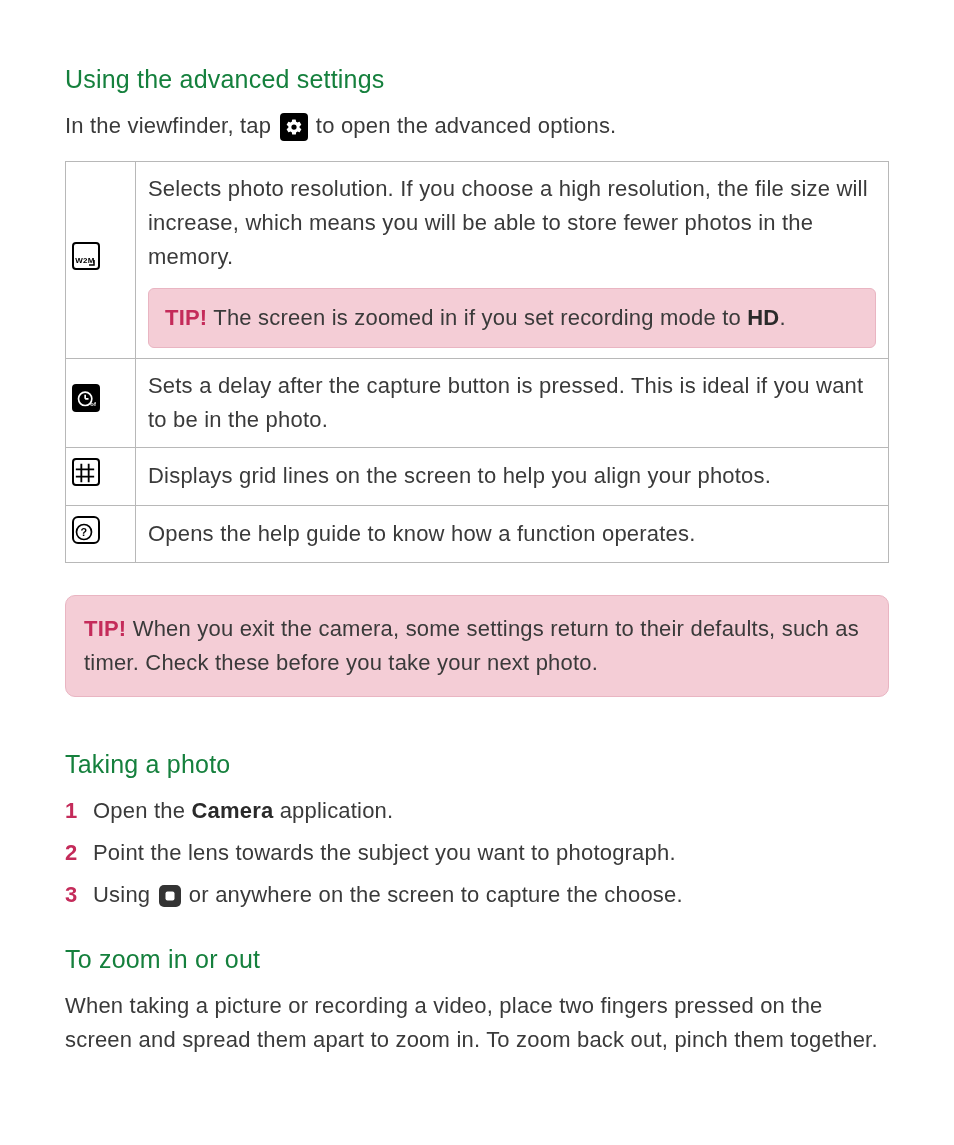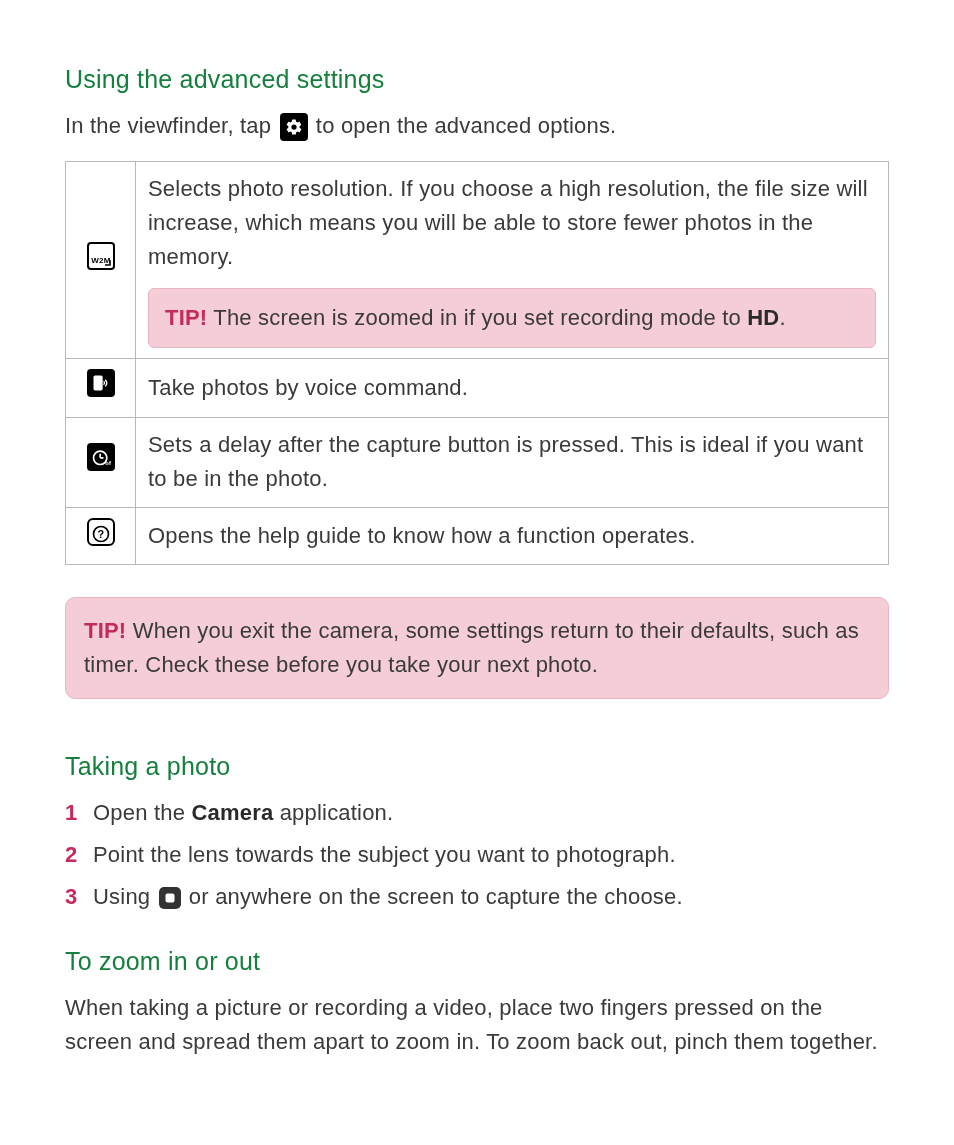"W2M" .settings-table td.icon-cell { text-align: center -> none }
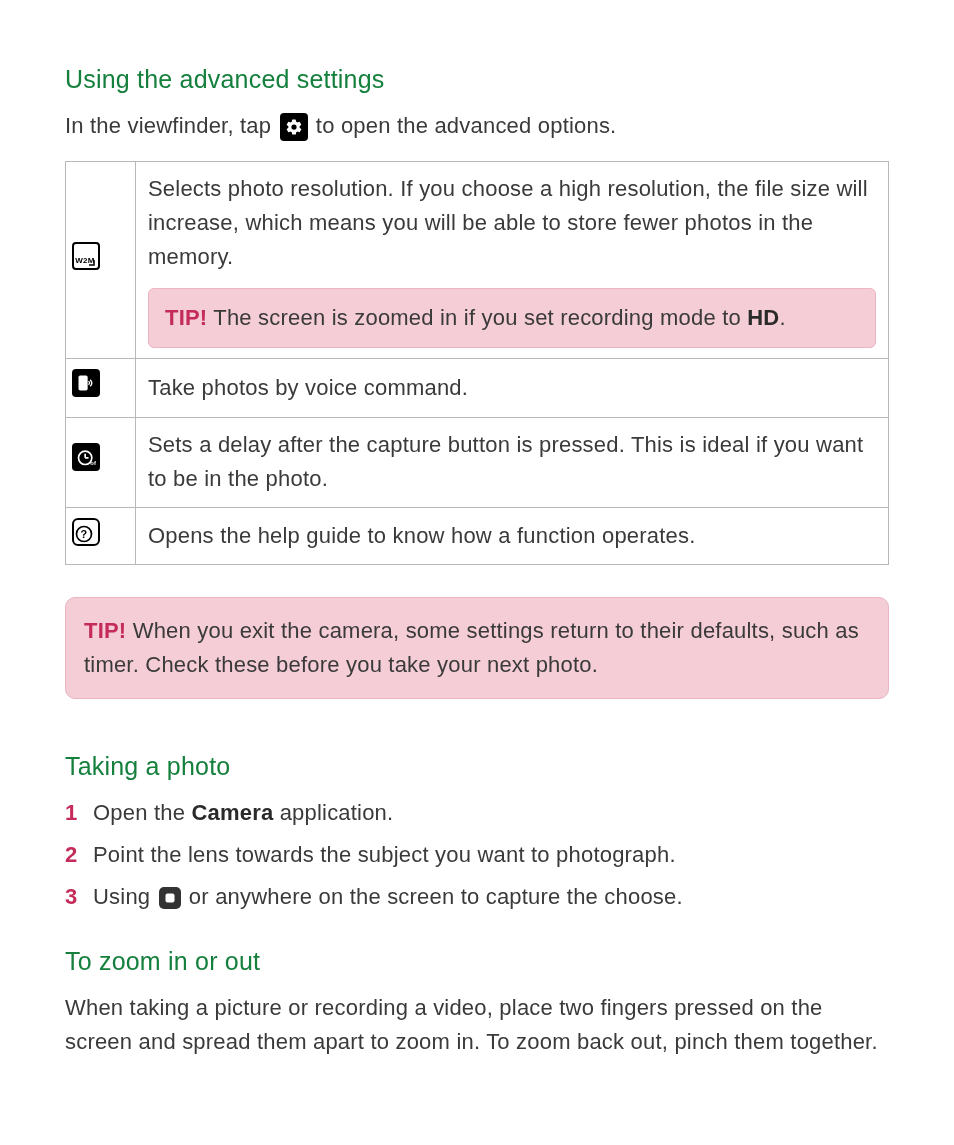"Take photos by voice command." tr { html: <tr> <td> <span> <svg> <rect></rect> <path></path> </svg> </span> </td> <td>Take photos by voice command.</td> </tr> -> none }
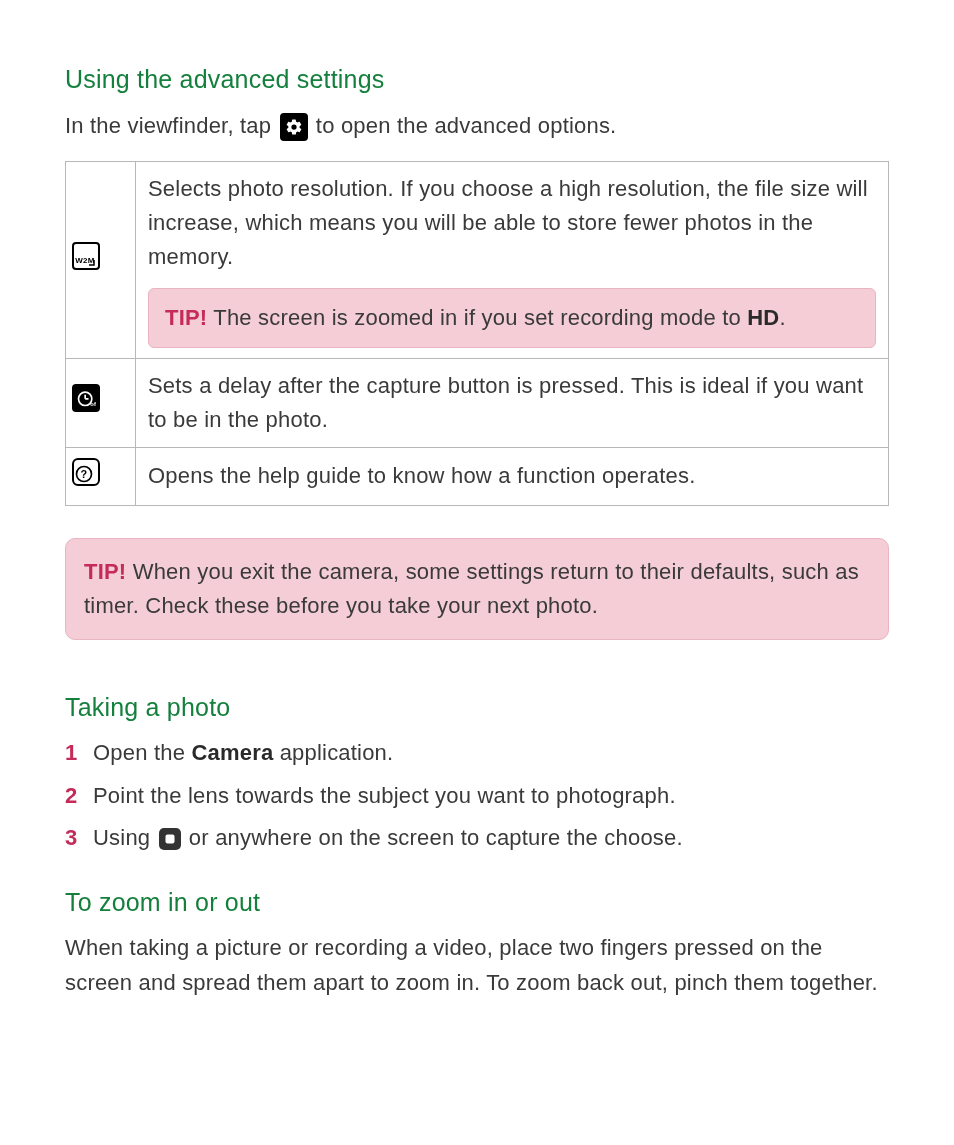"Displays grid lines on the" tr { html: none -> <tr> <td> <span> <svg> <path></path> </svg> </span> </td> <td>Displays grid lines on the screen to help you align your photos.</td> </tr> }
